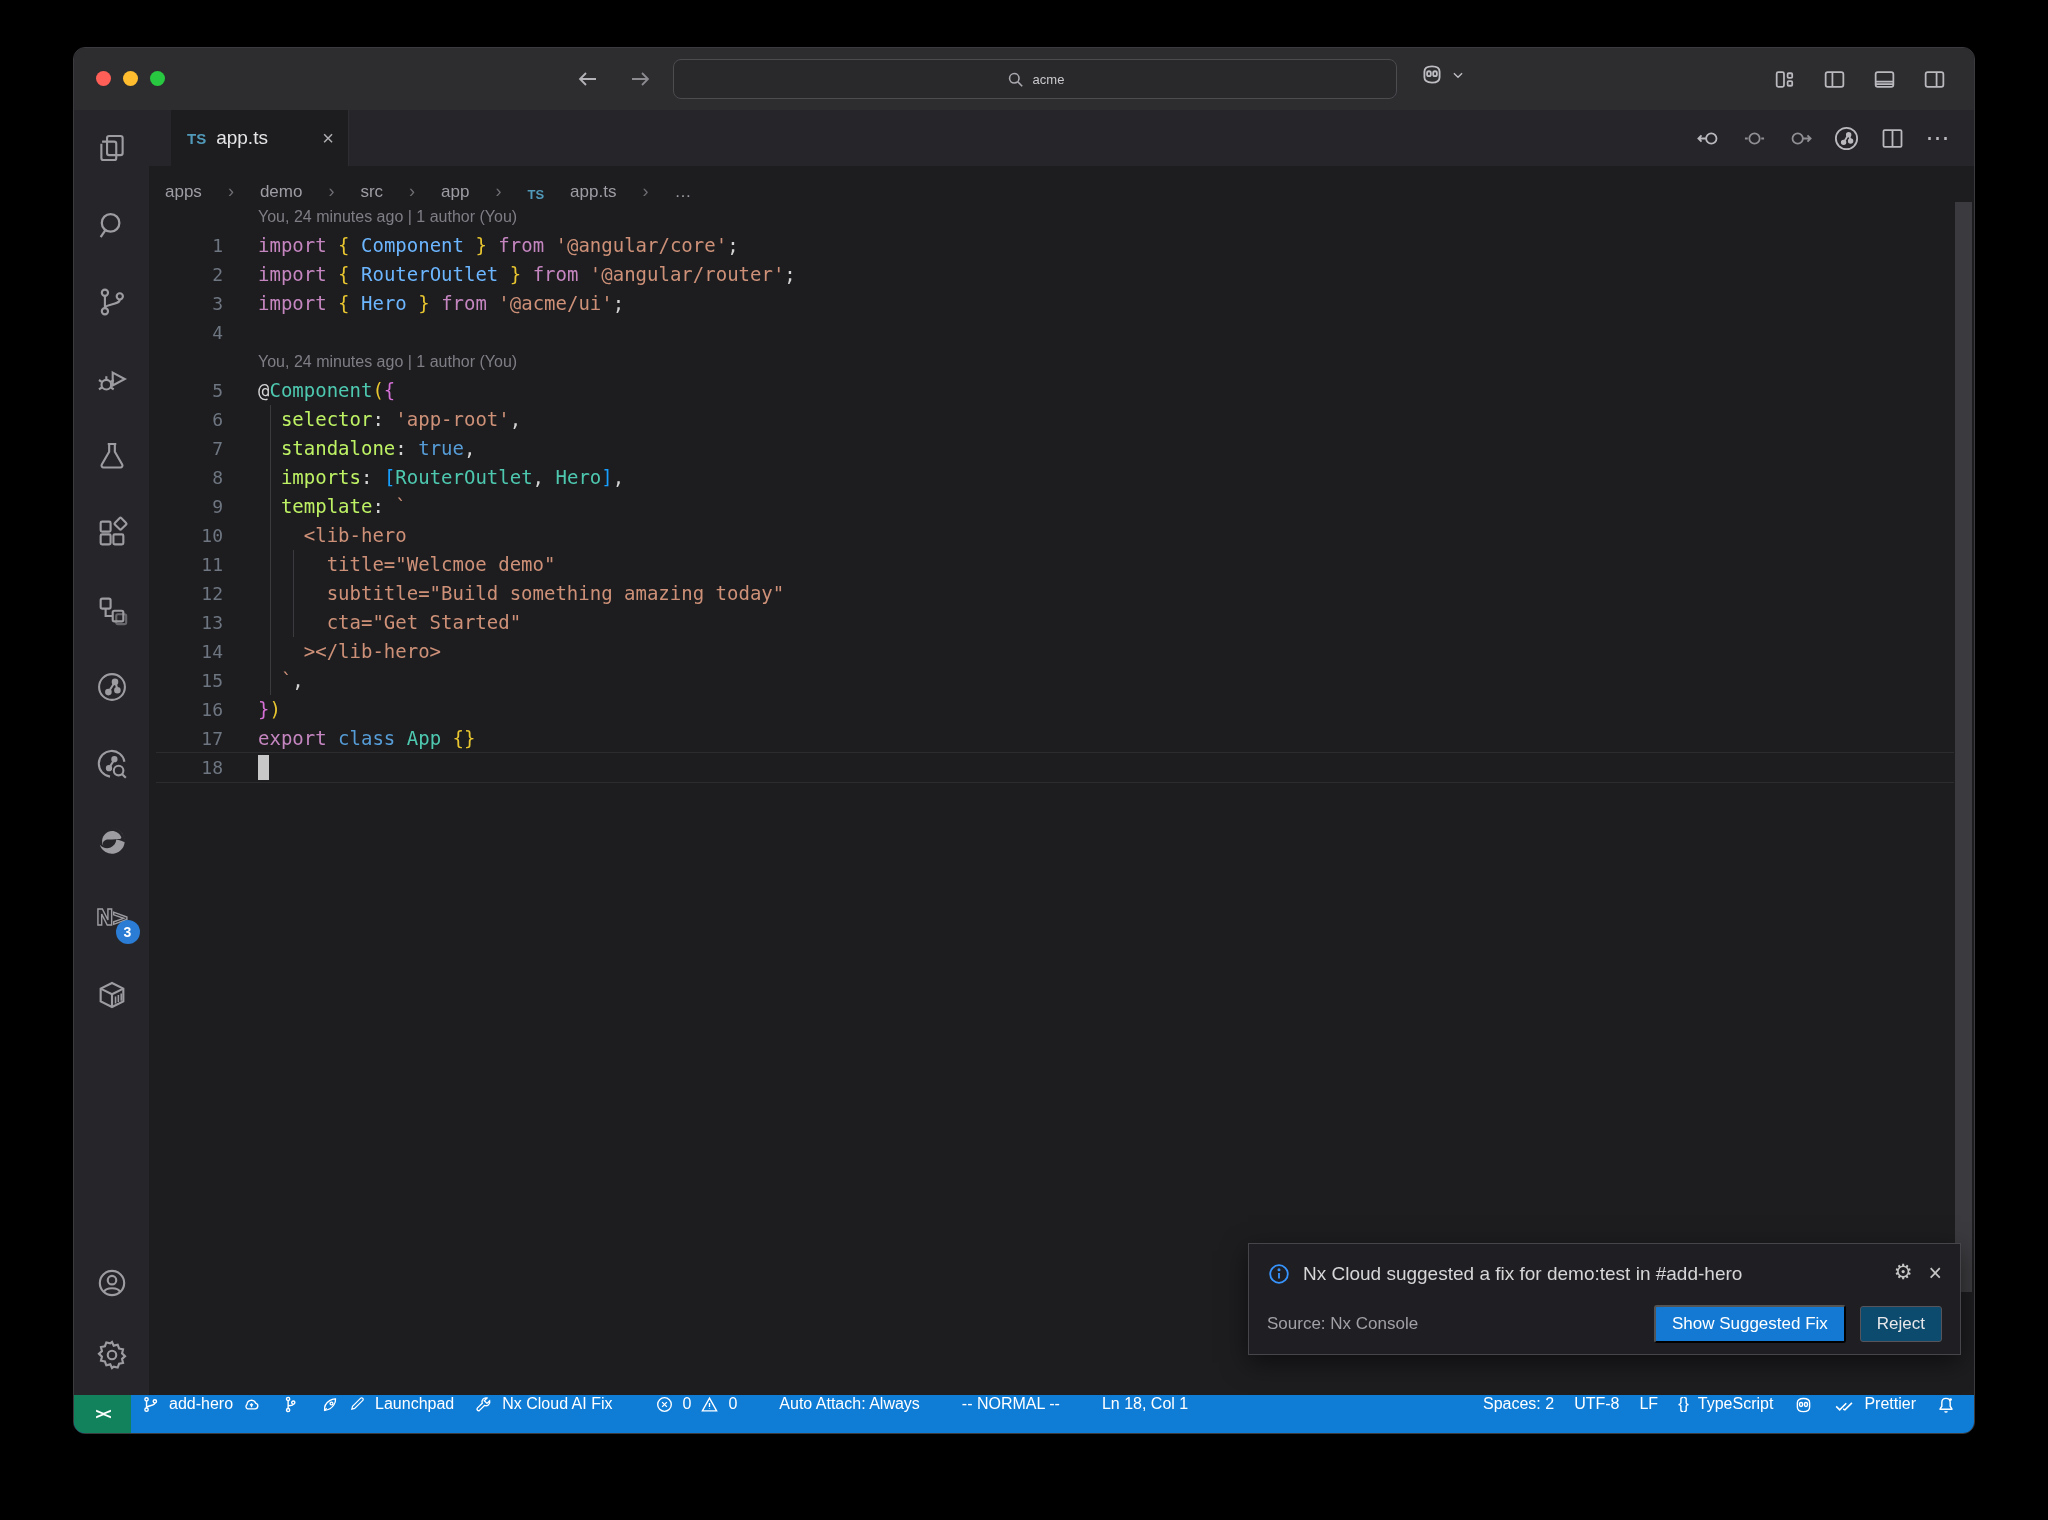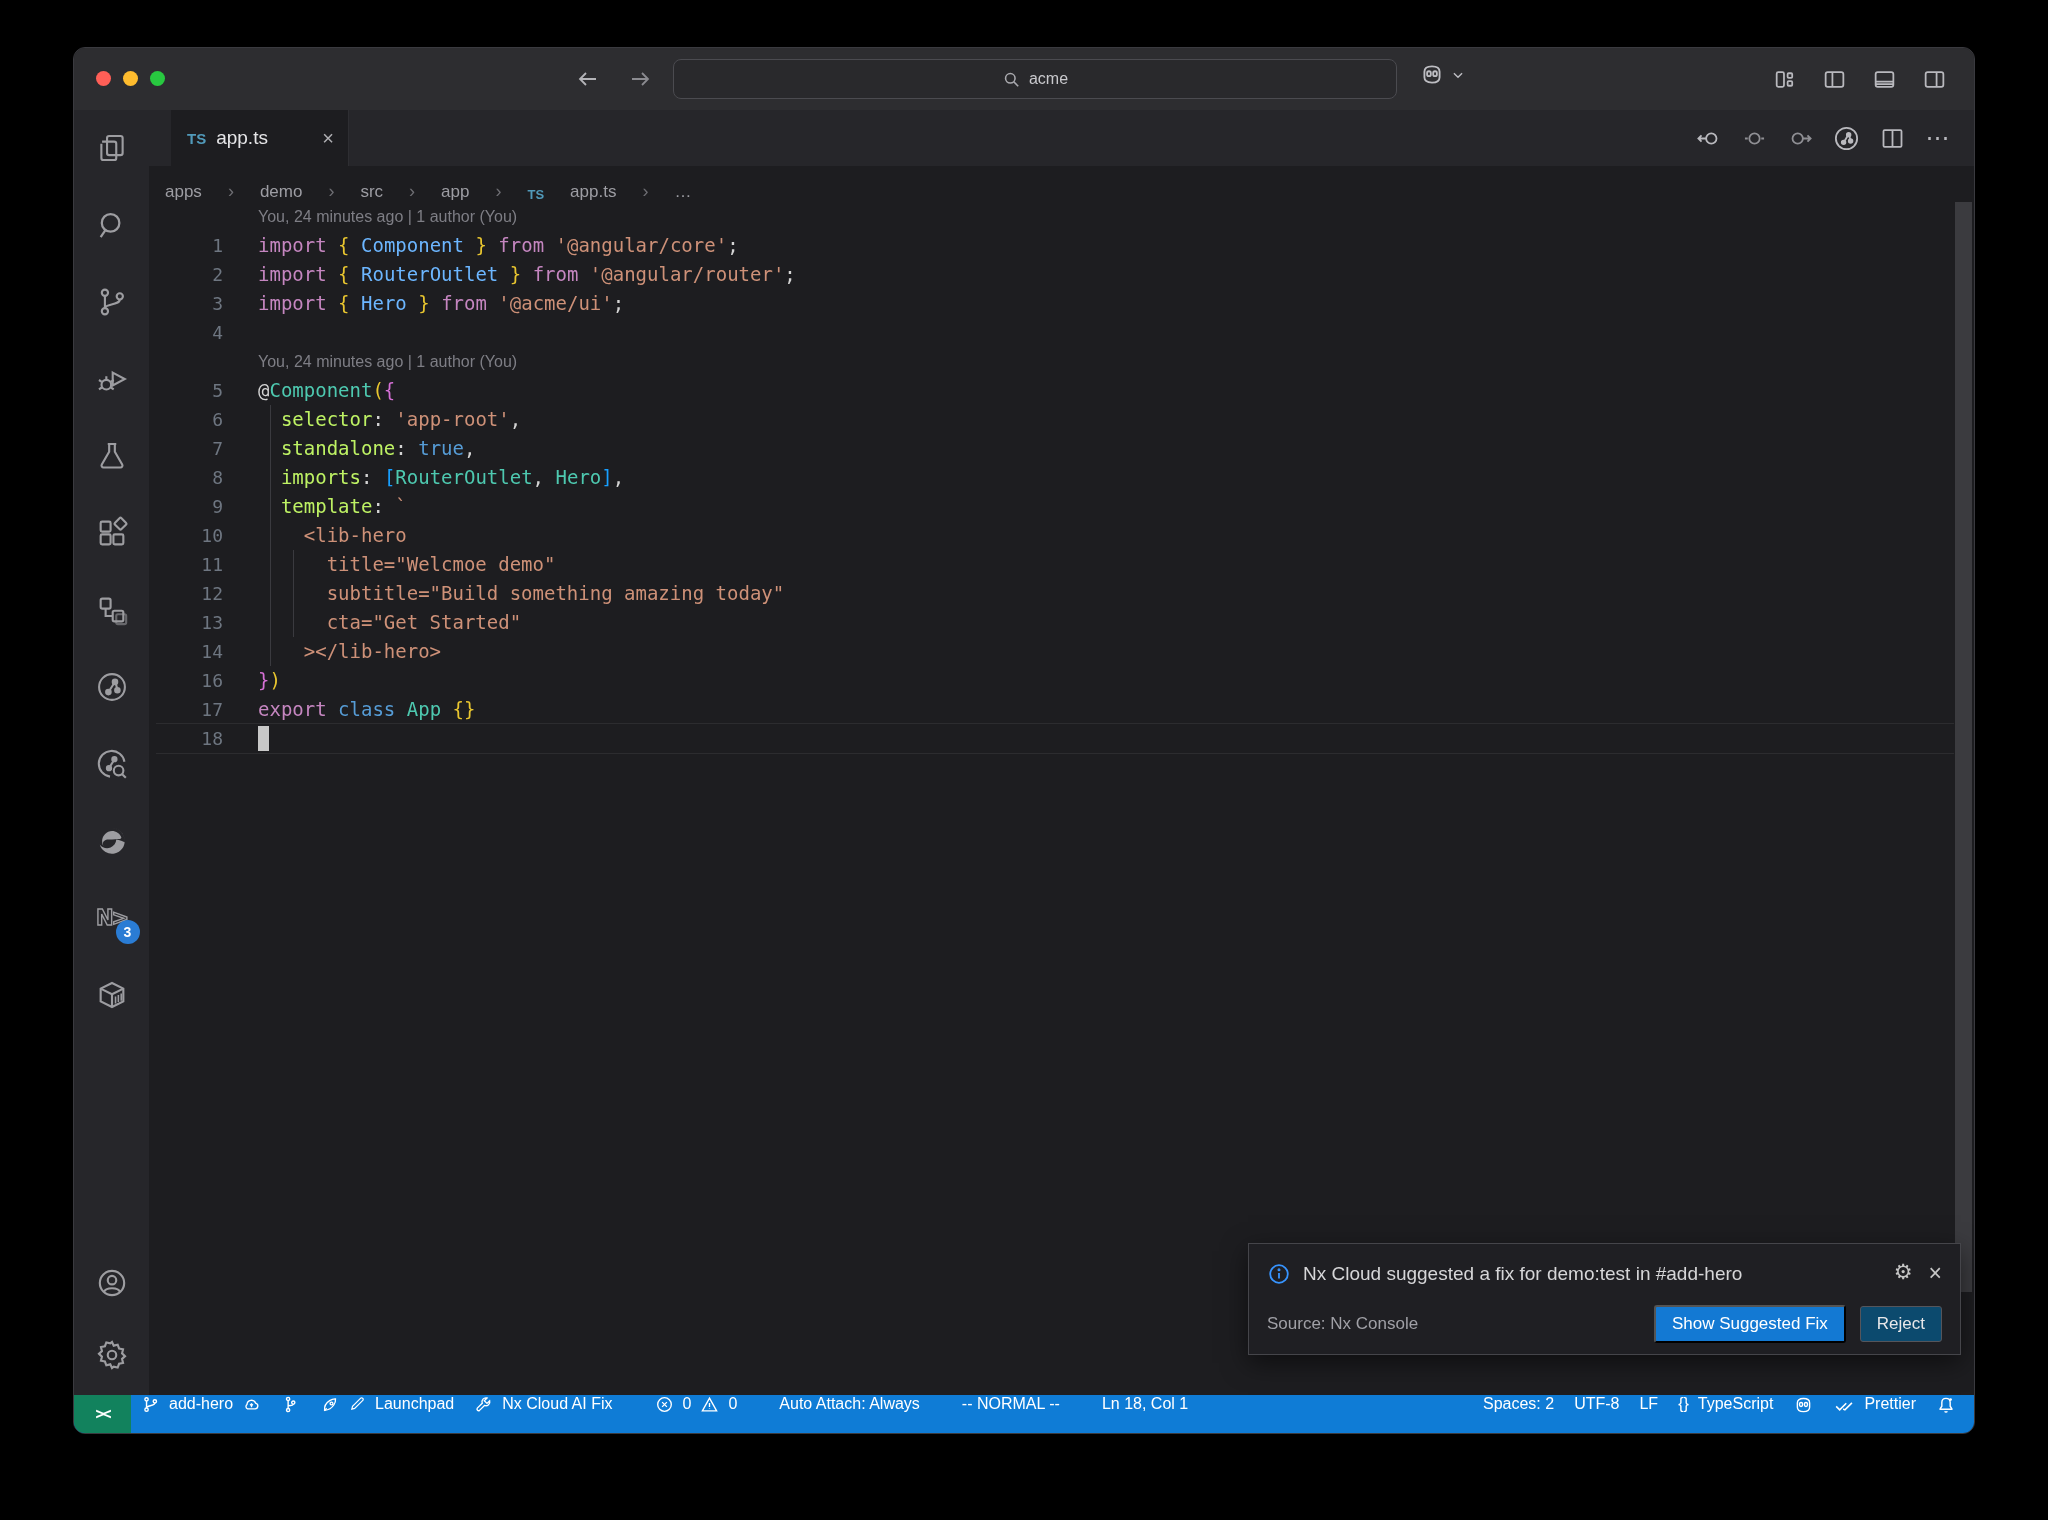"acme" .searchbox { font-size: 16px -> 13px }
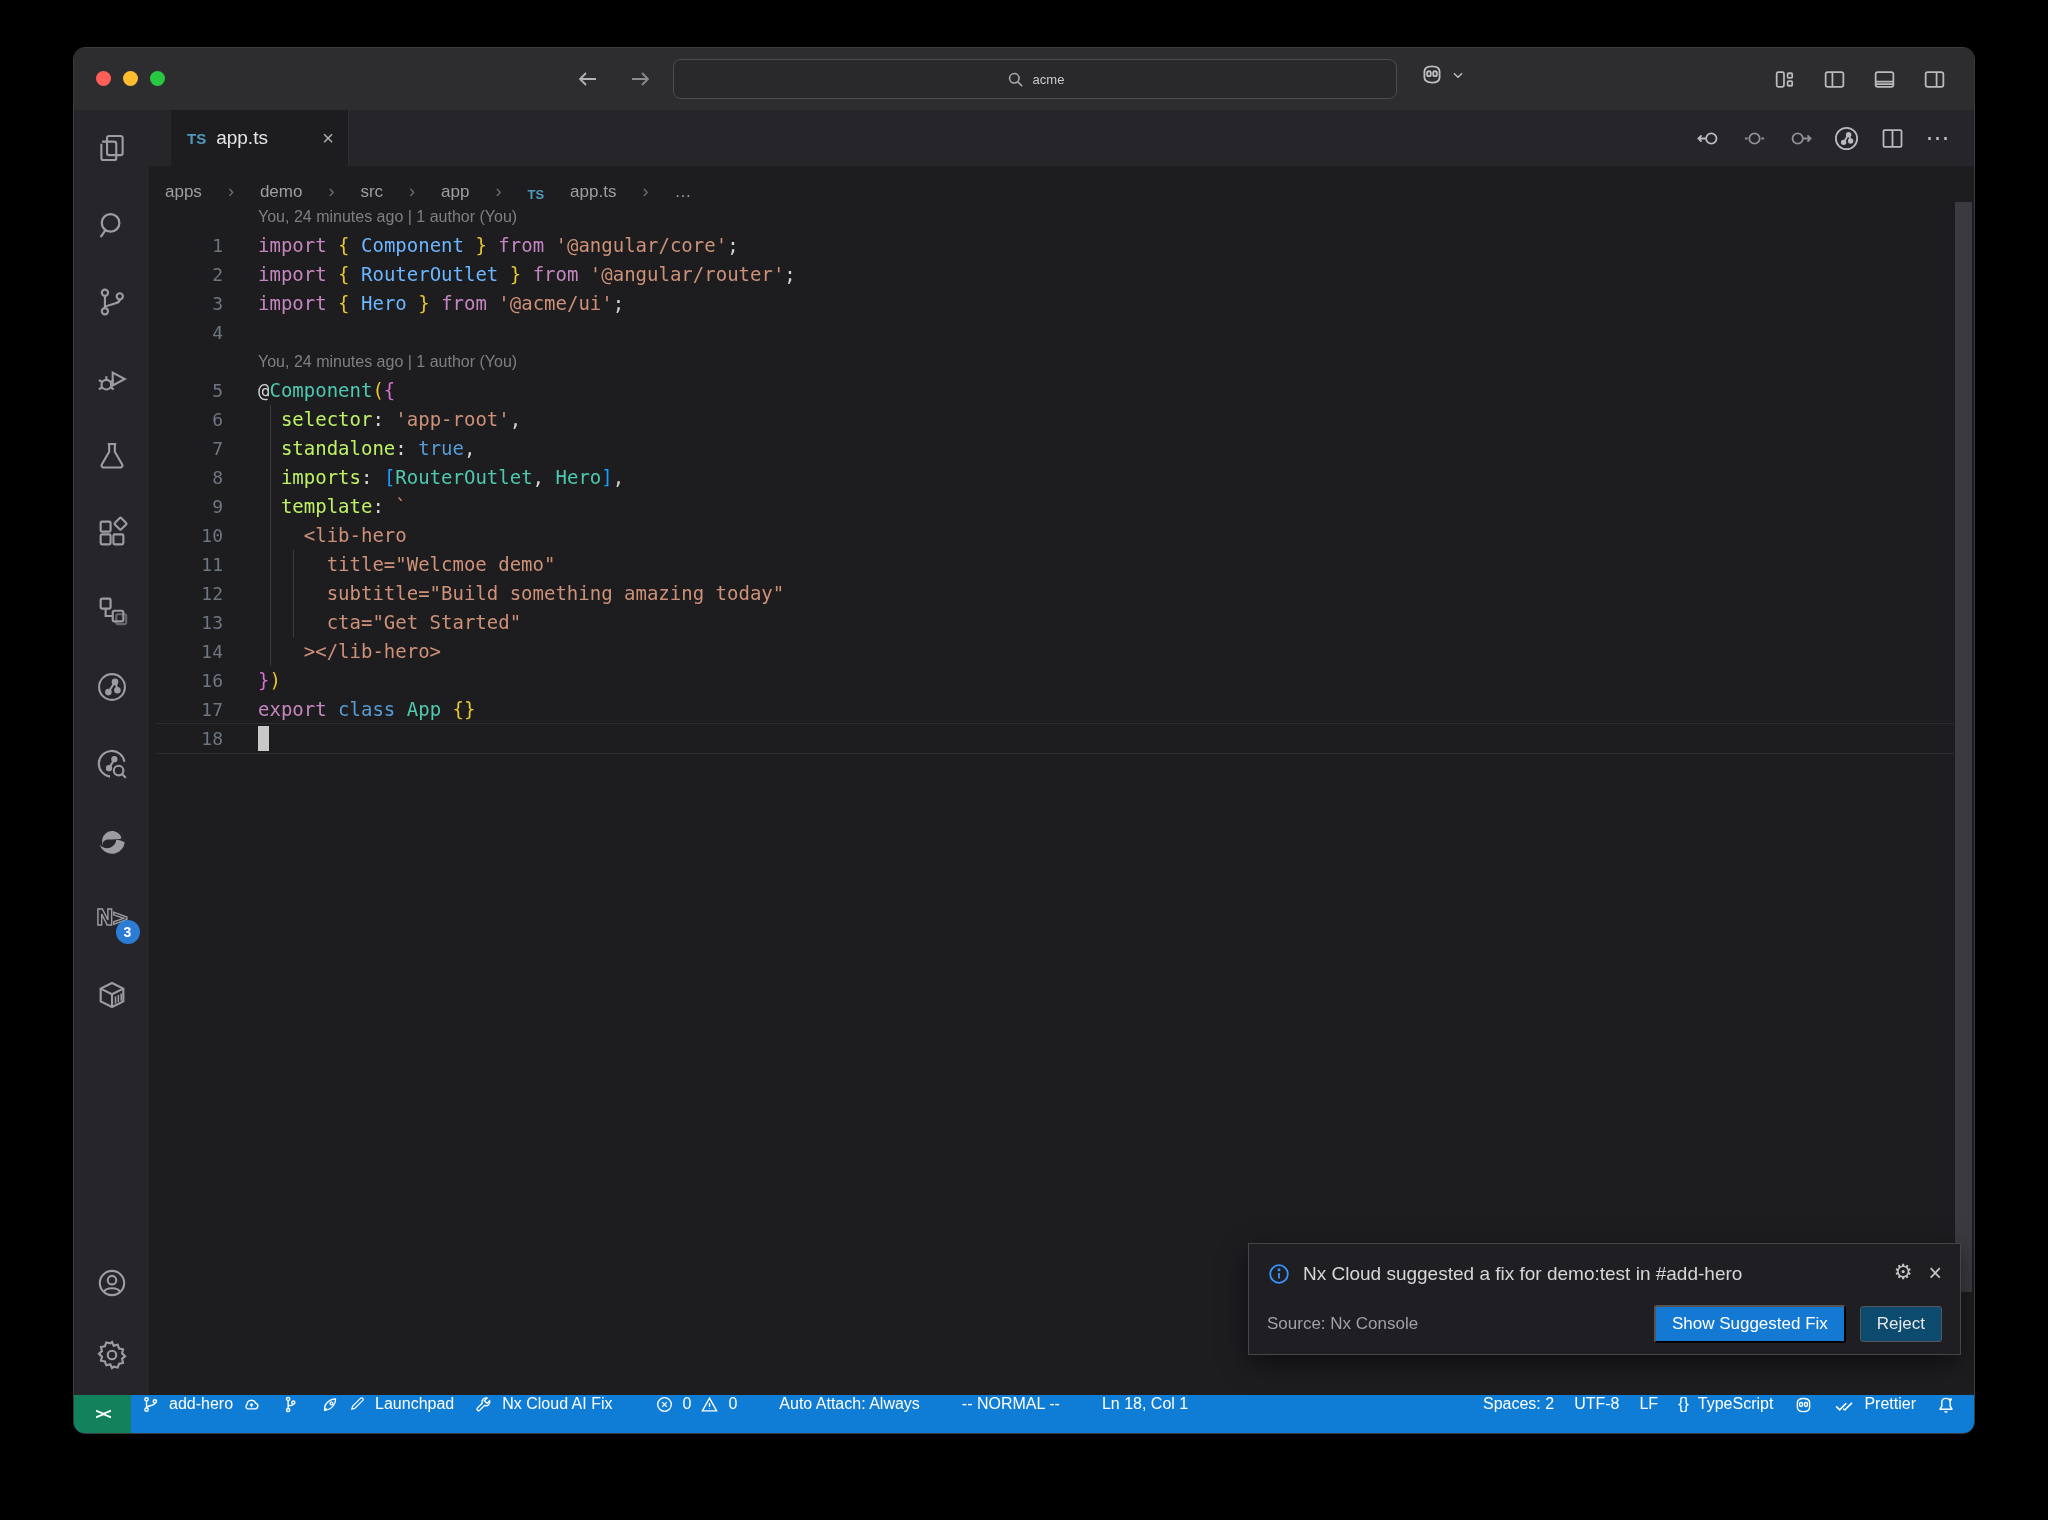"15" div.crow { html: none -> <div><span>15</span><div></div><span><span> `</span><span>,</span></span></div> }
